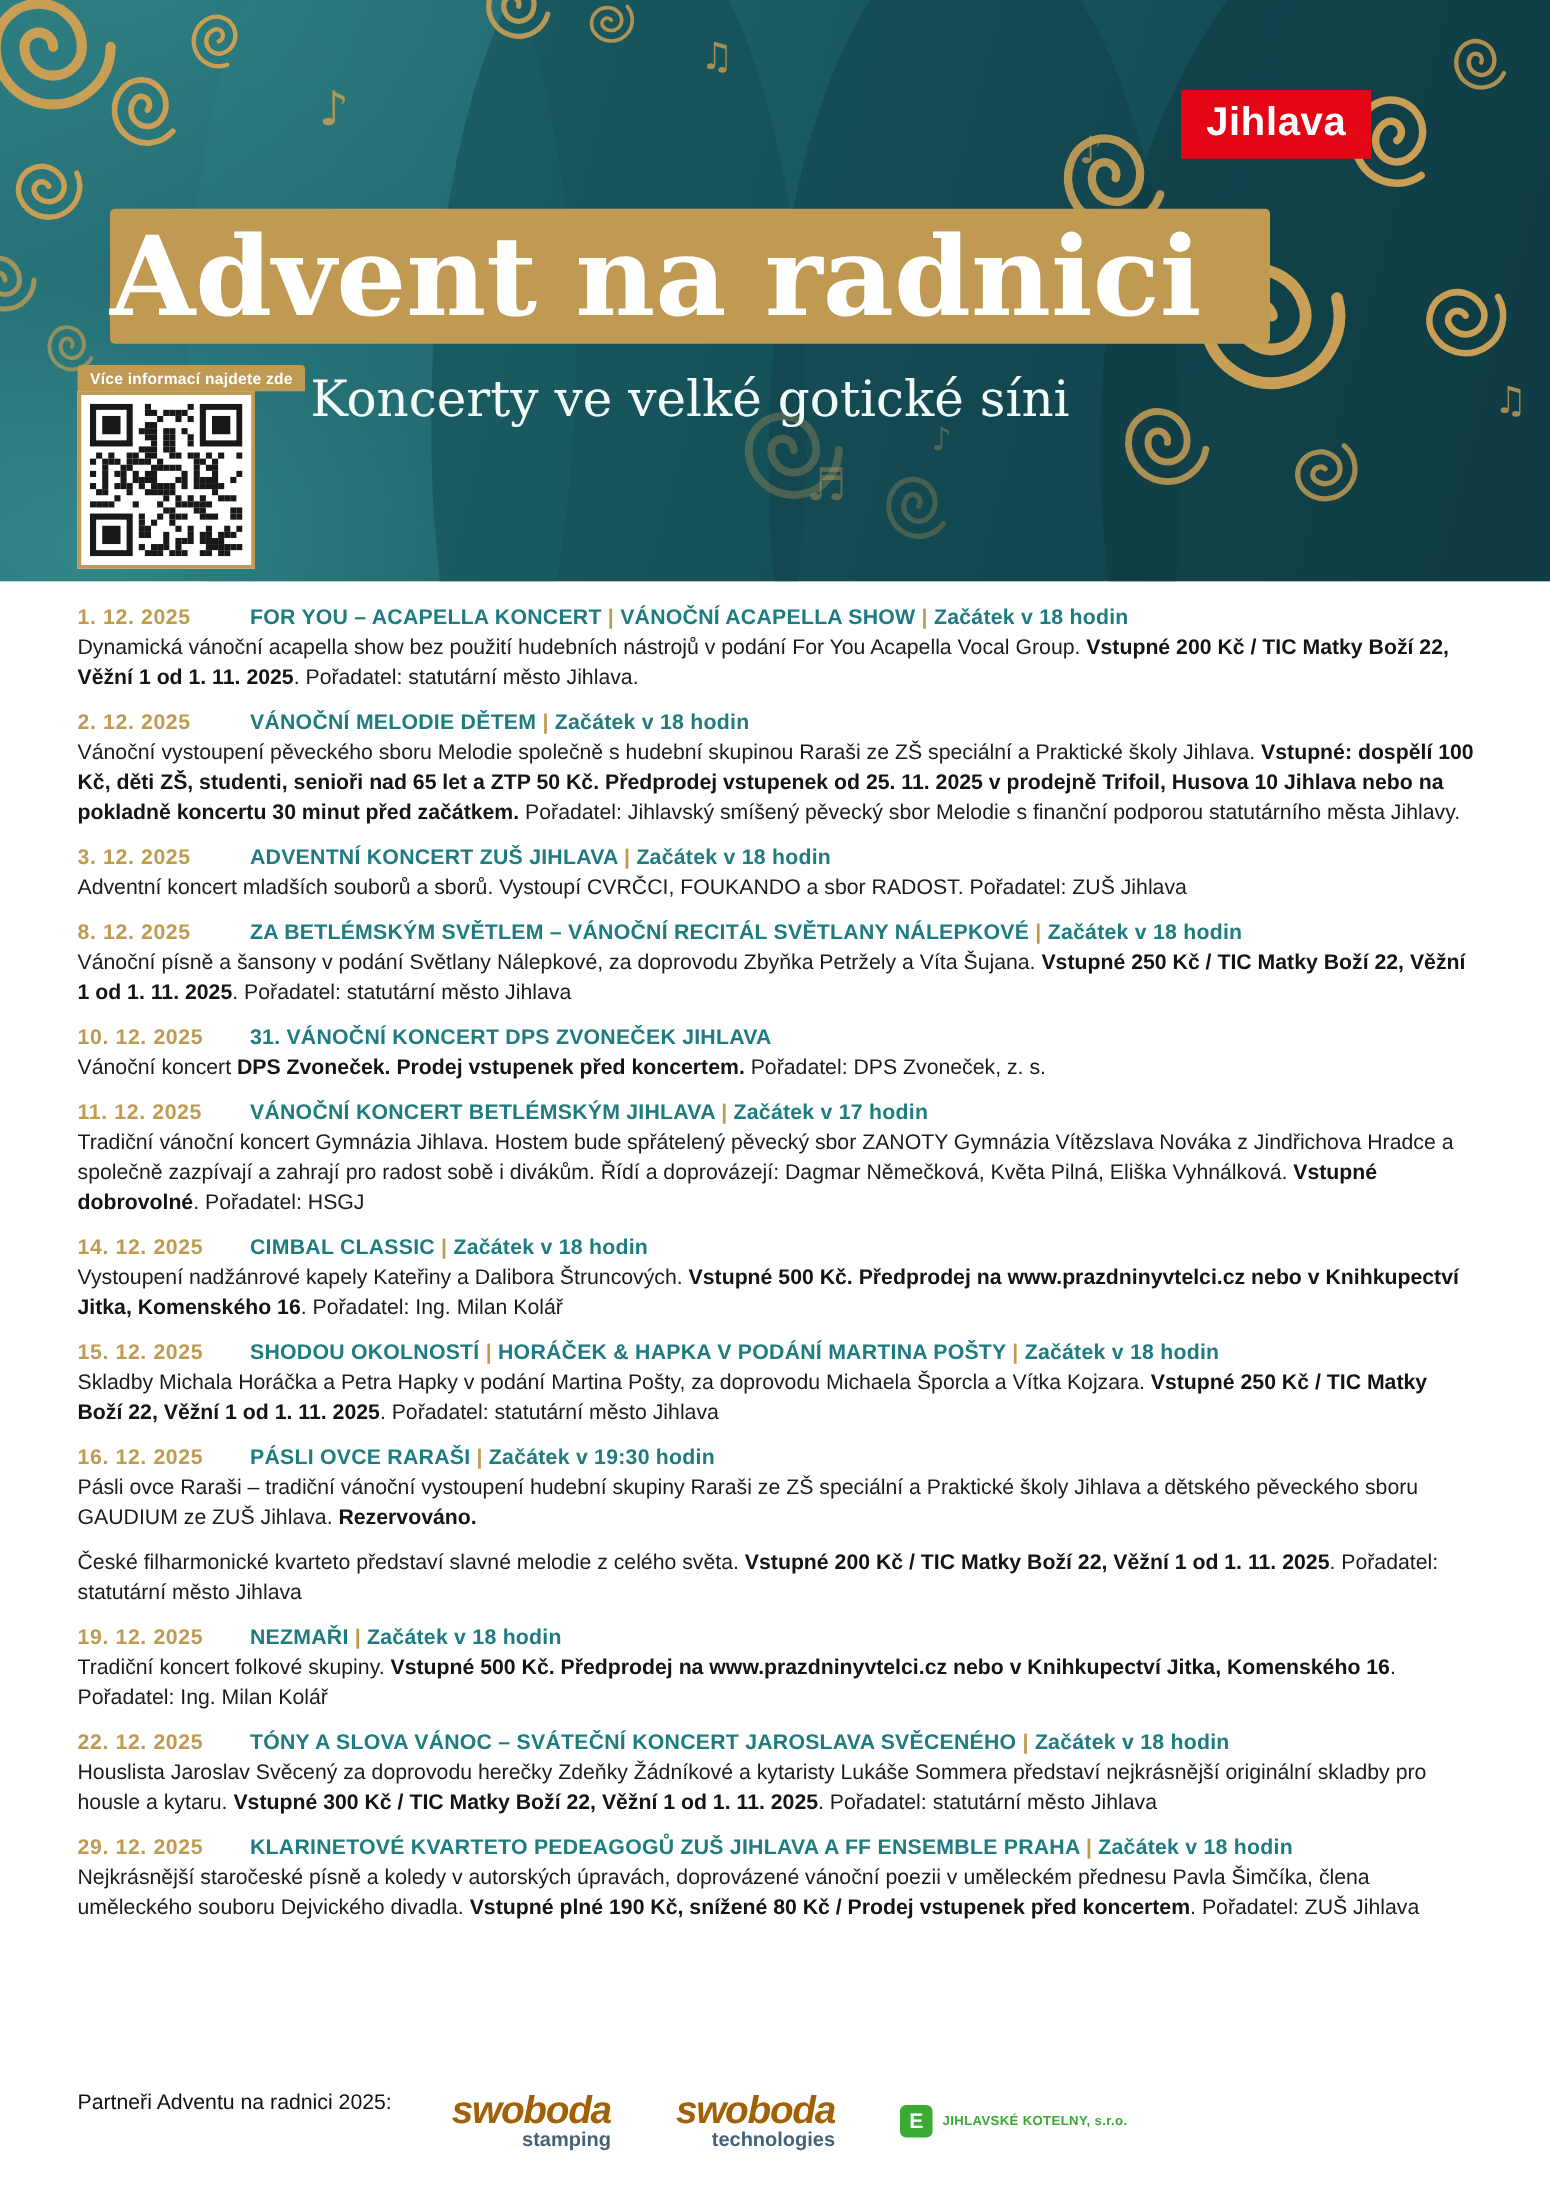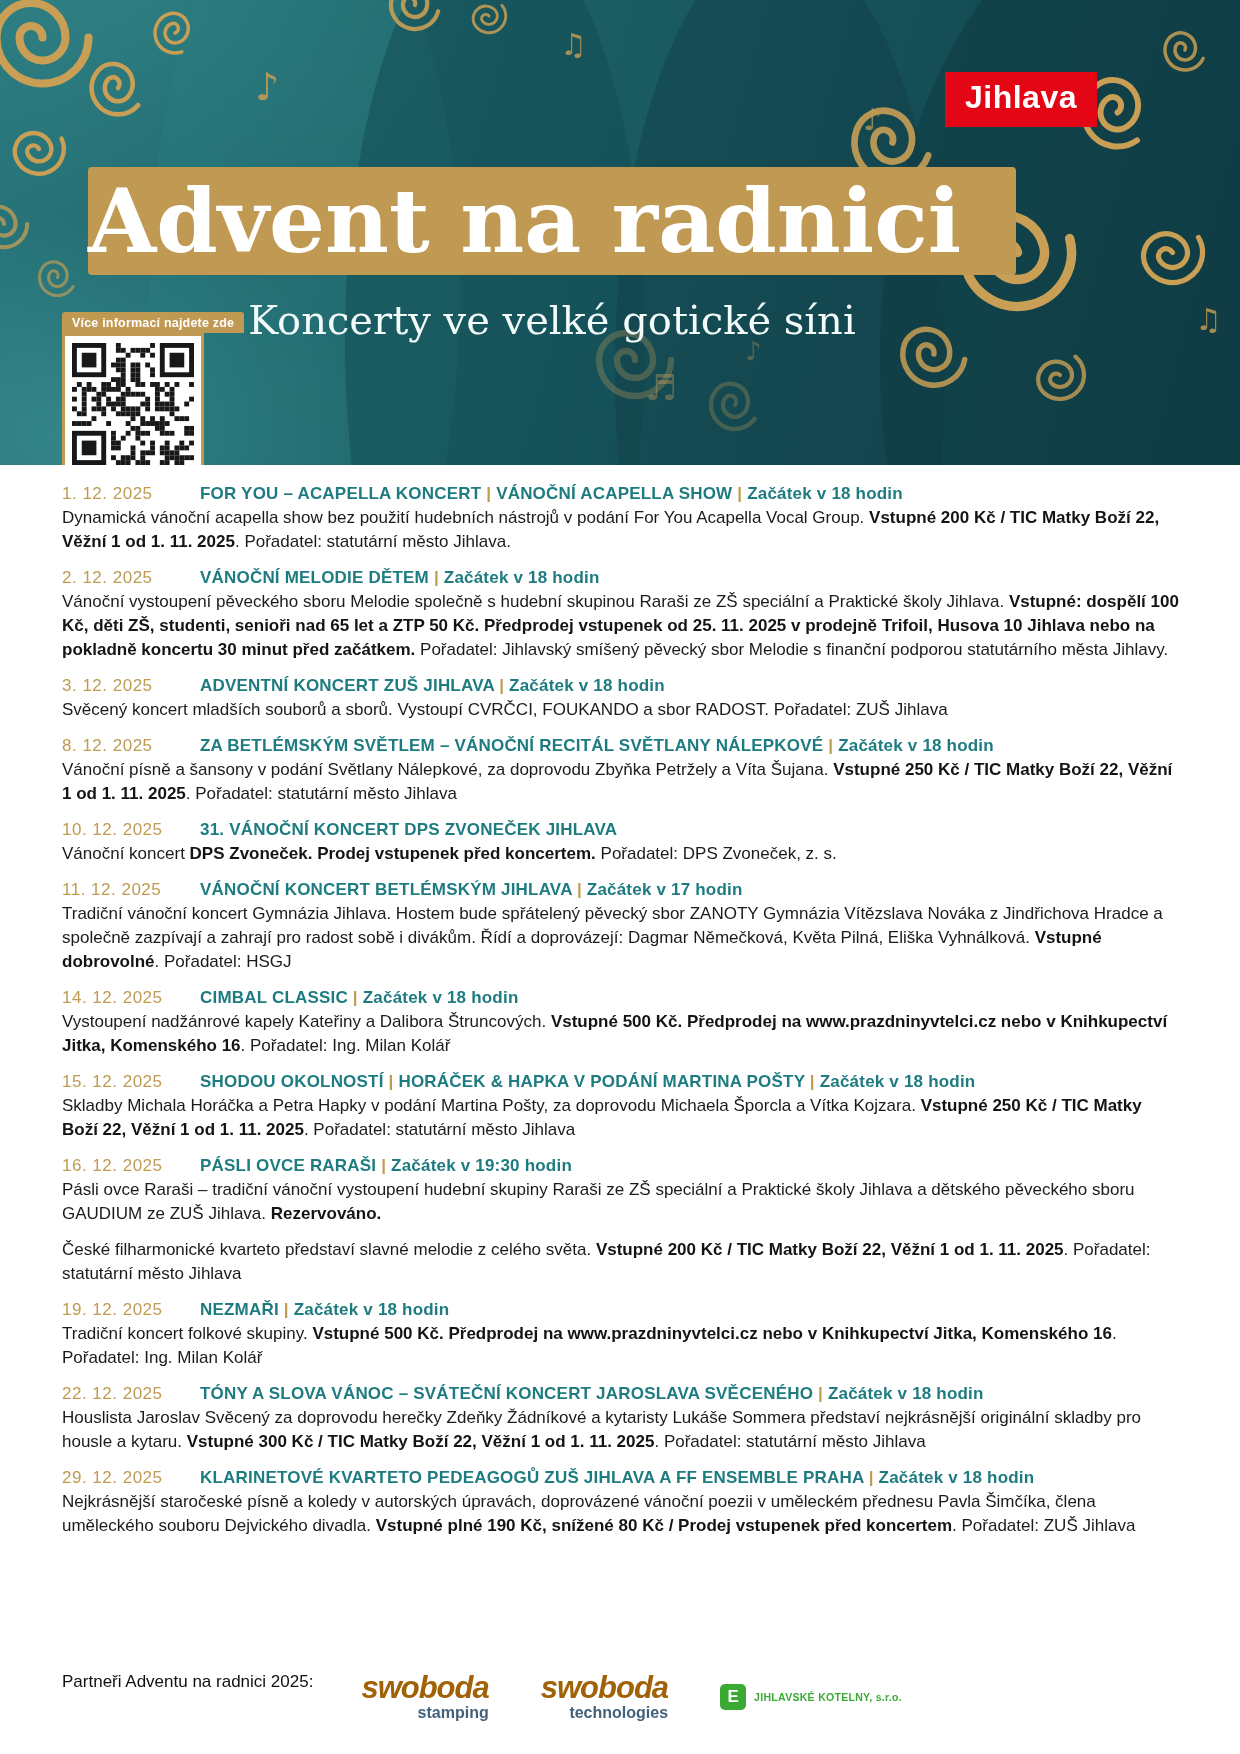"Více informací najdete zde" .qr-block { top: 312px -> 292px }
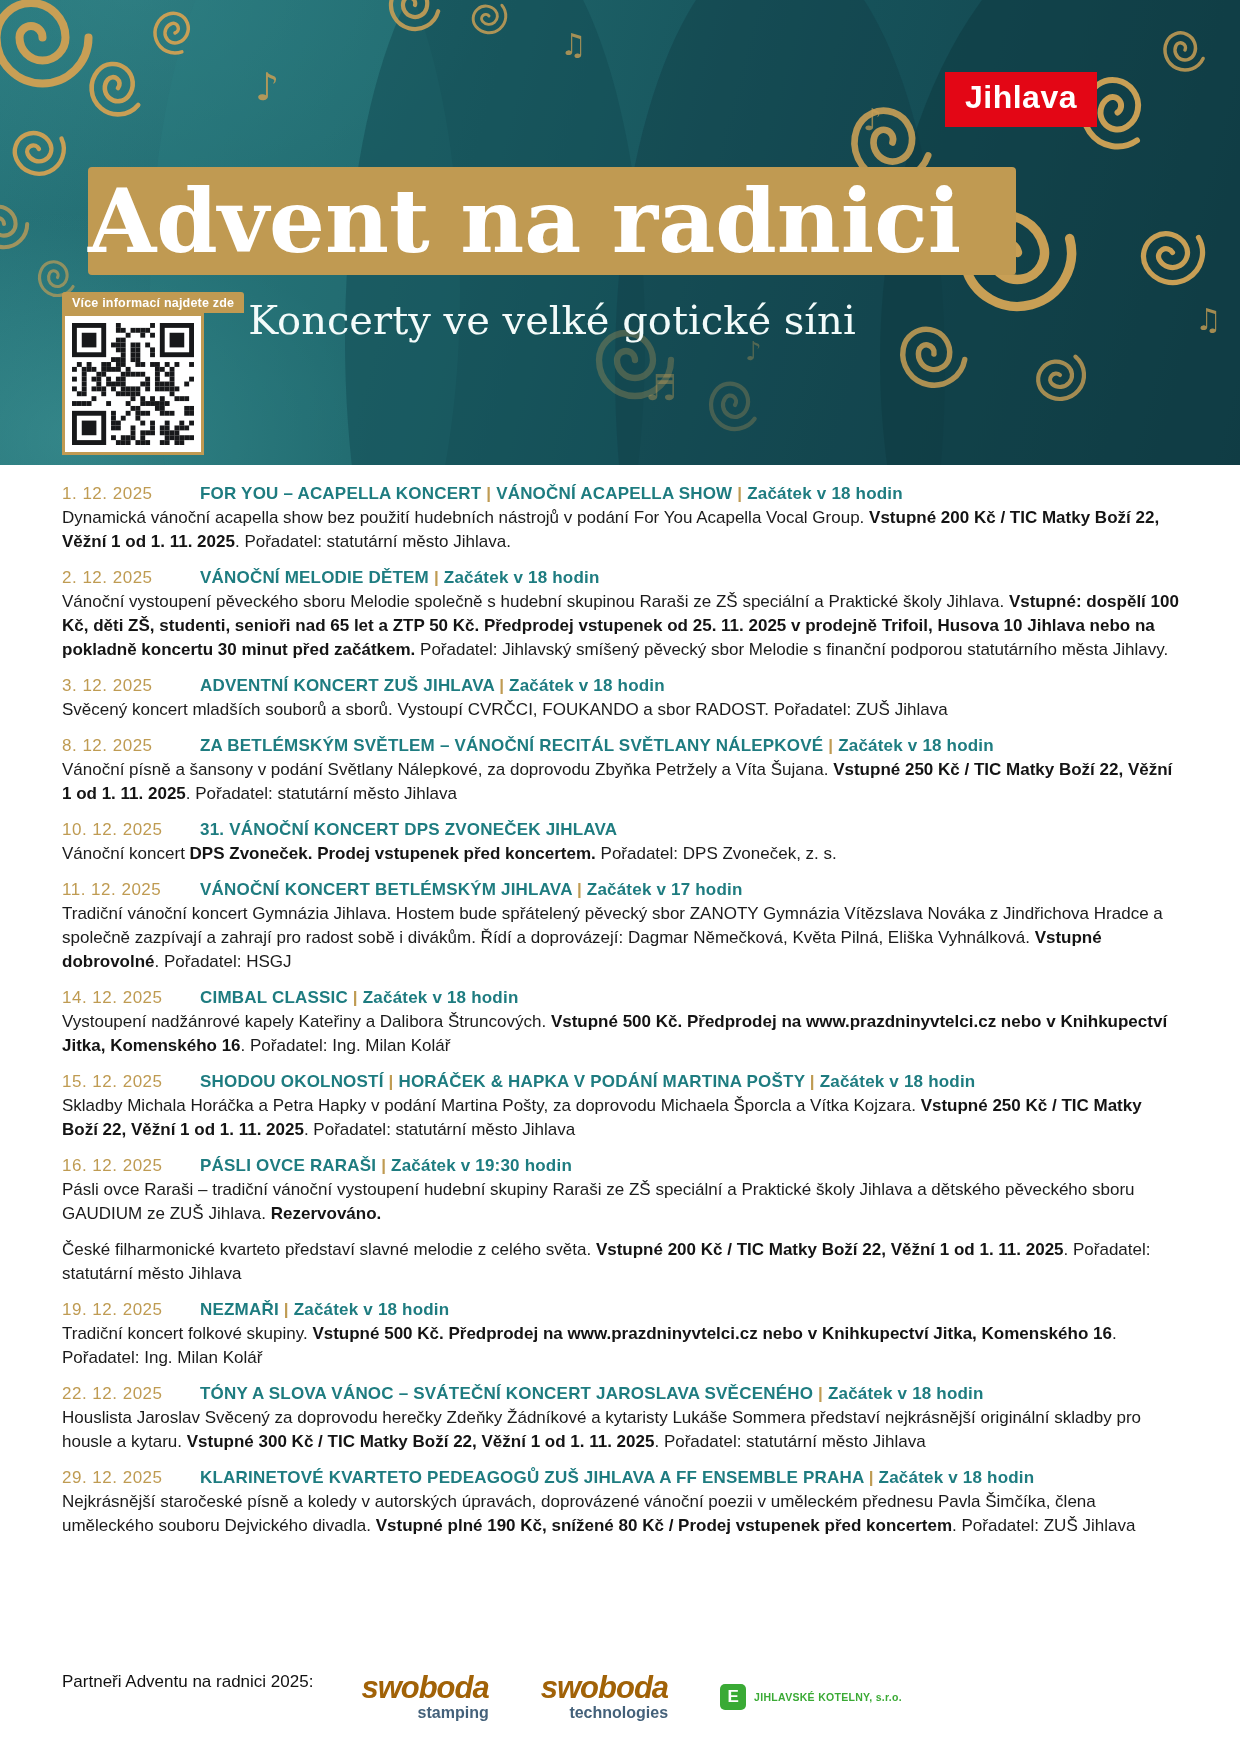"1. 12. 2025" .event-date { font-weight: normal -> bold }
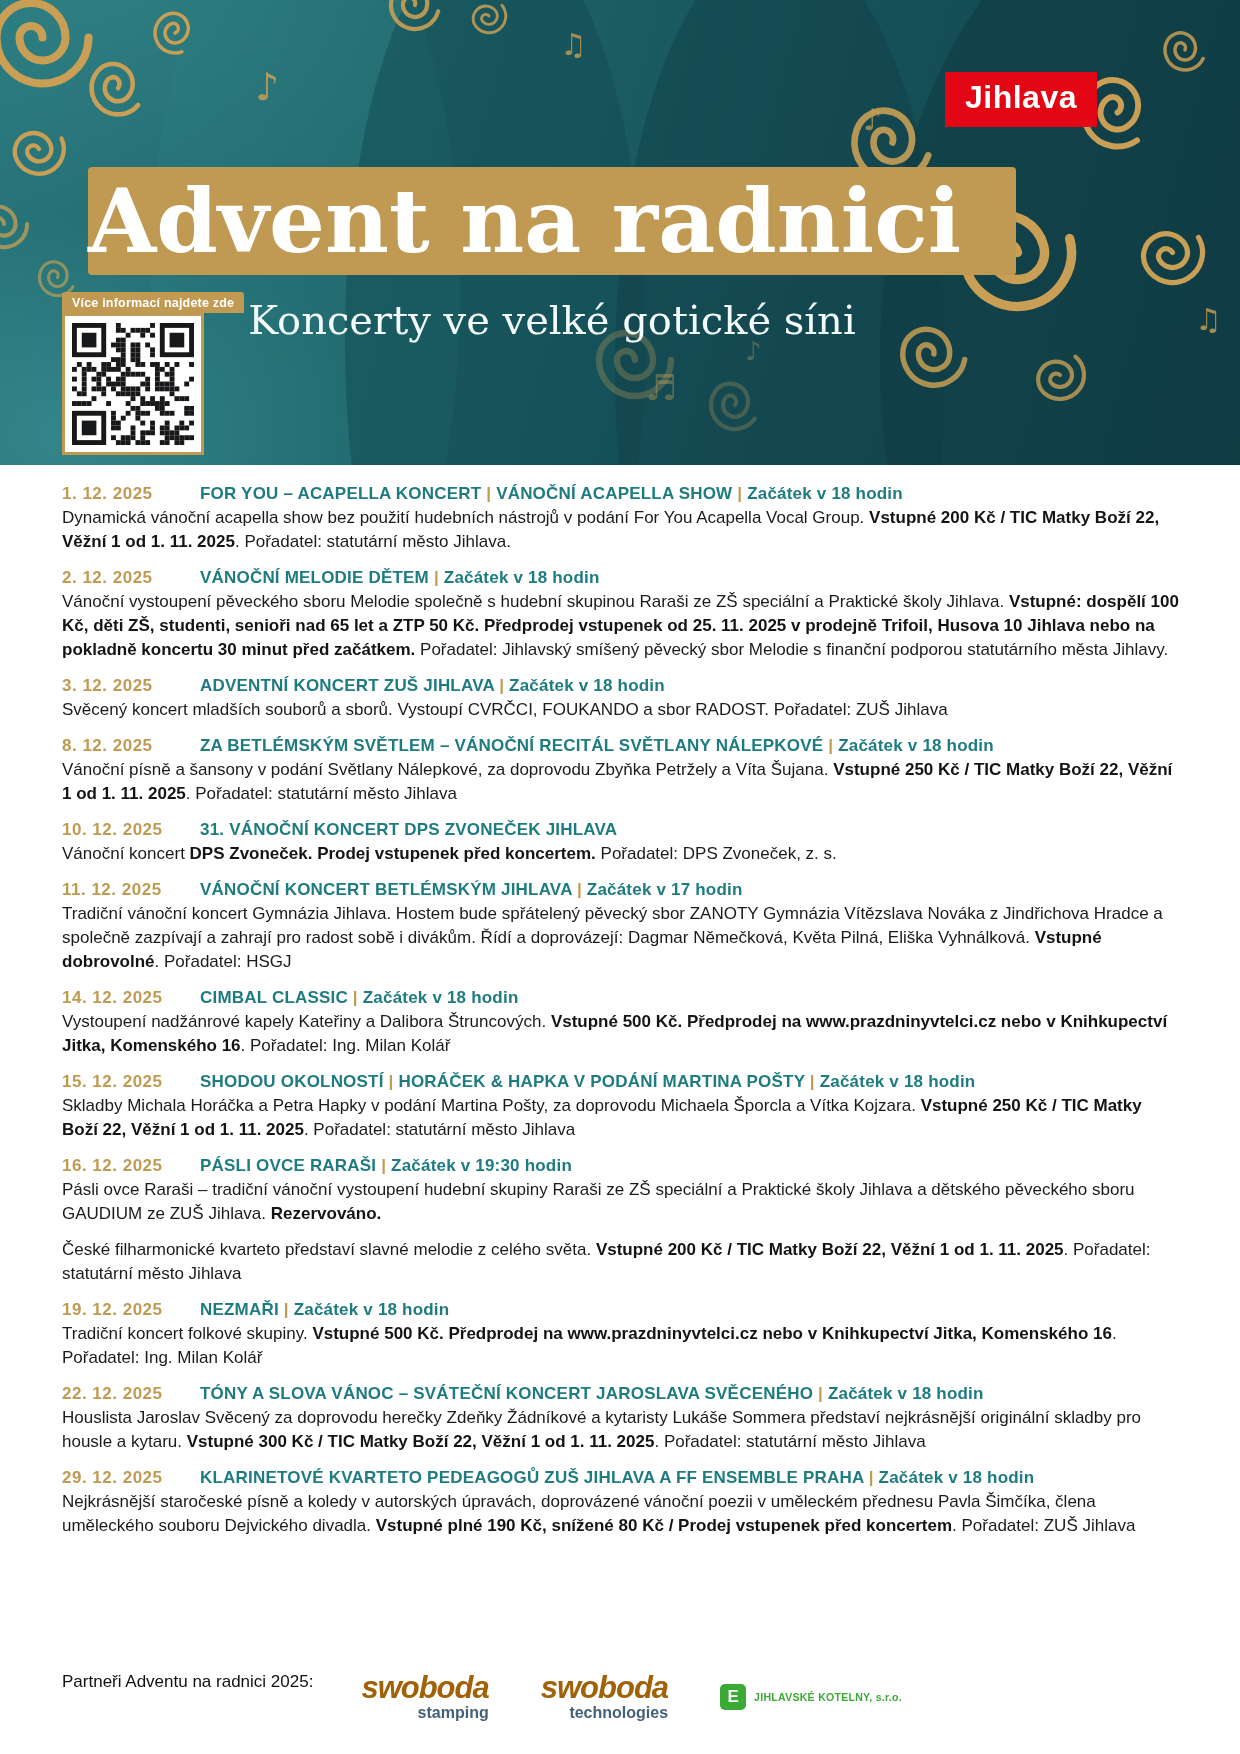"Svěcený koncert mladších souborů a" span { text: Svěcený -> Adventní }
